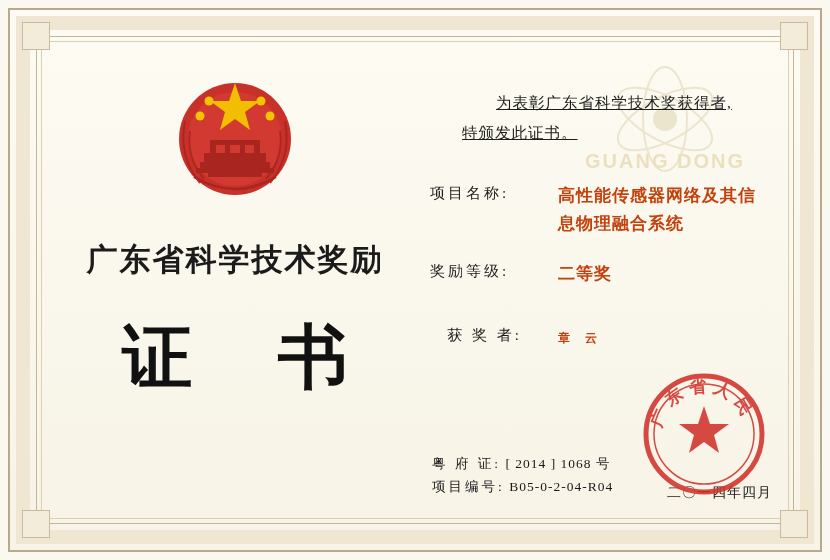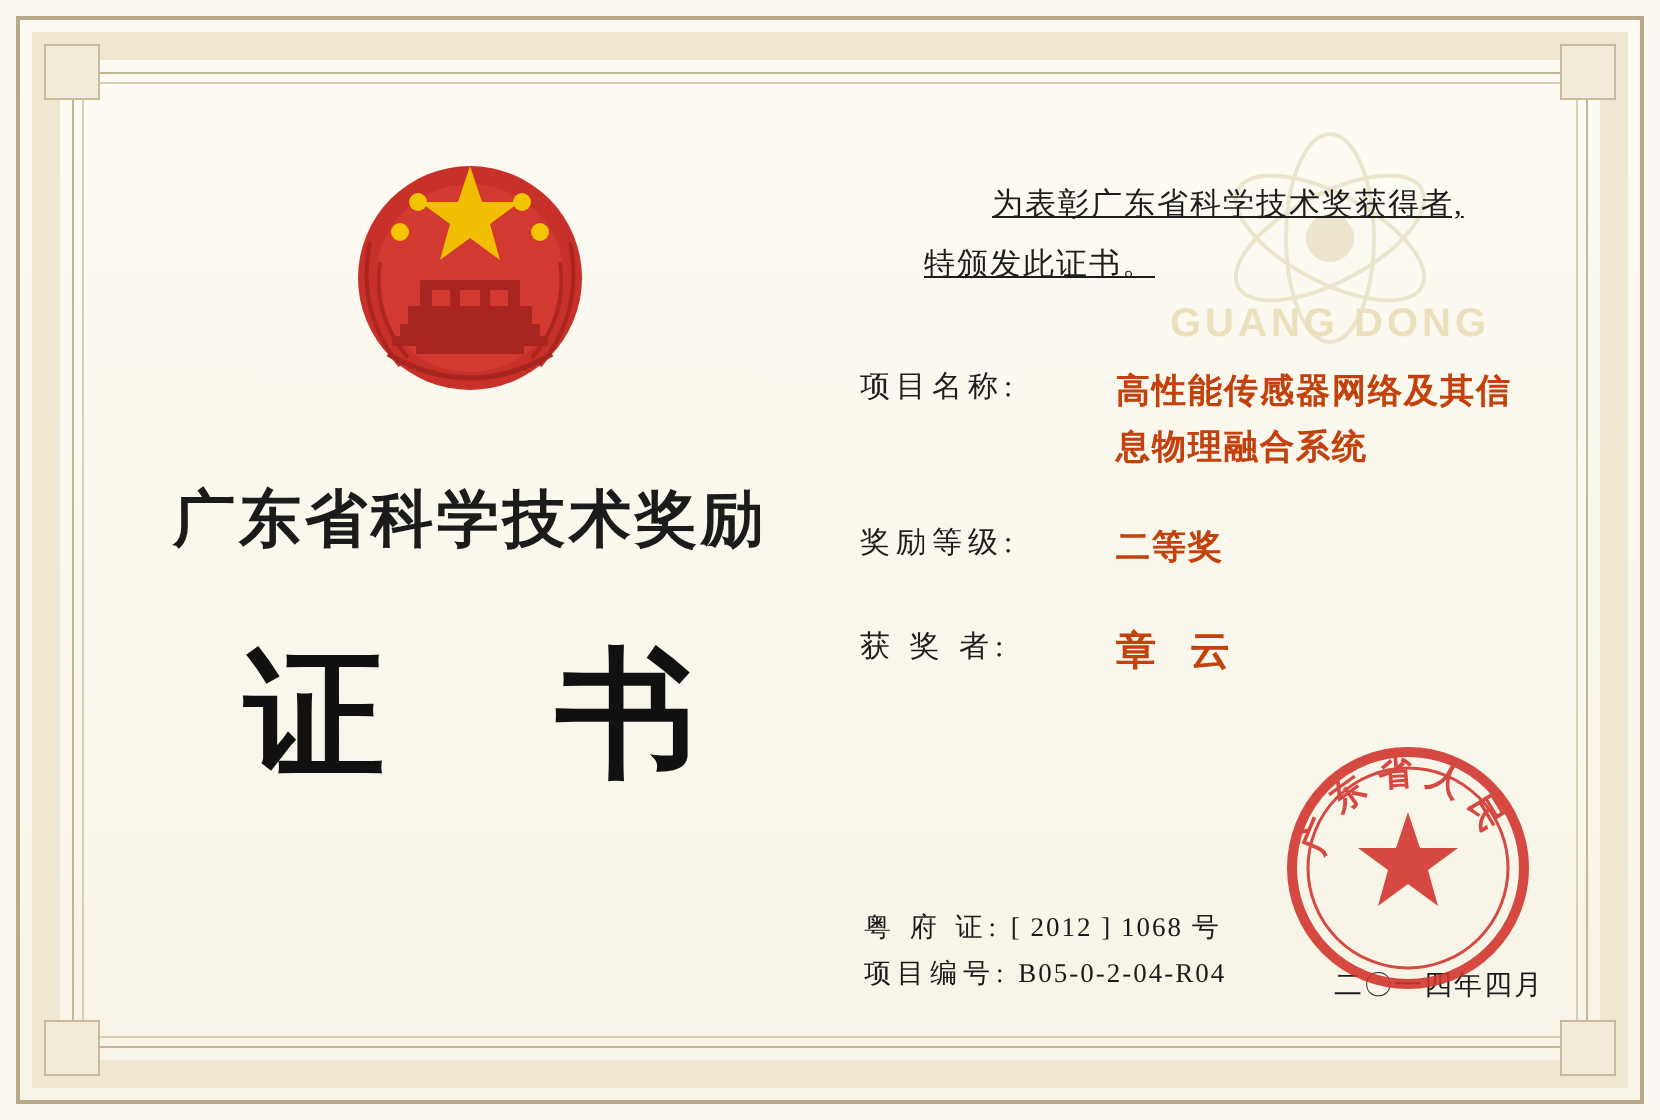"获 奖 者:" .field-row.spaced { margin-top: 24px -> 36px; text-align: none -> right }
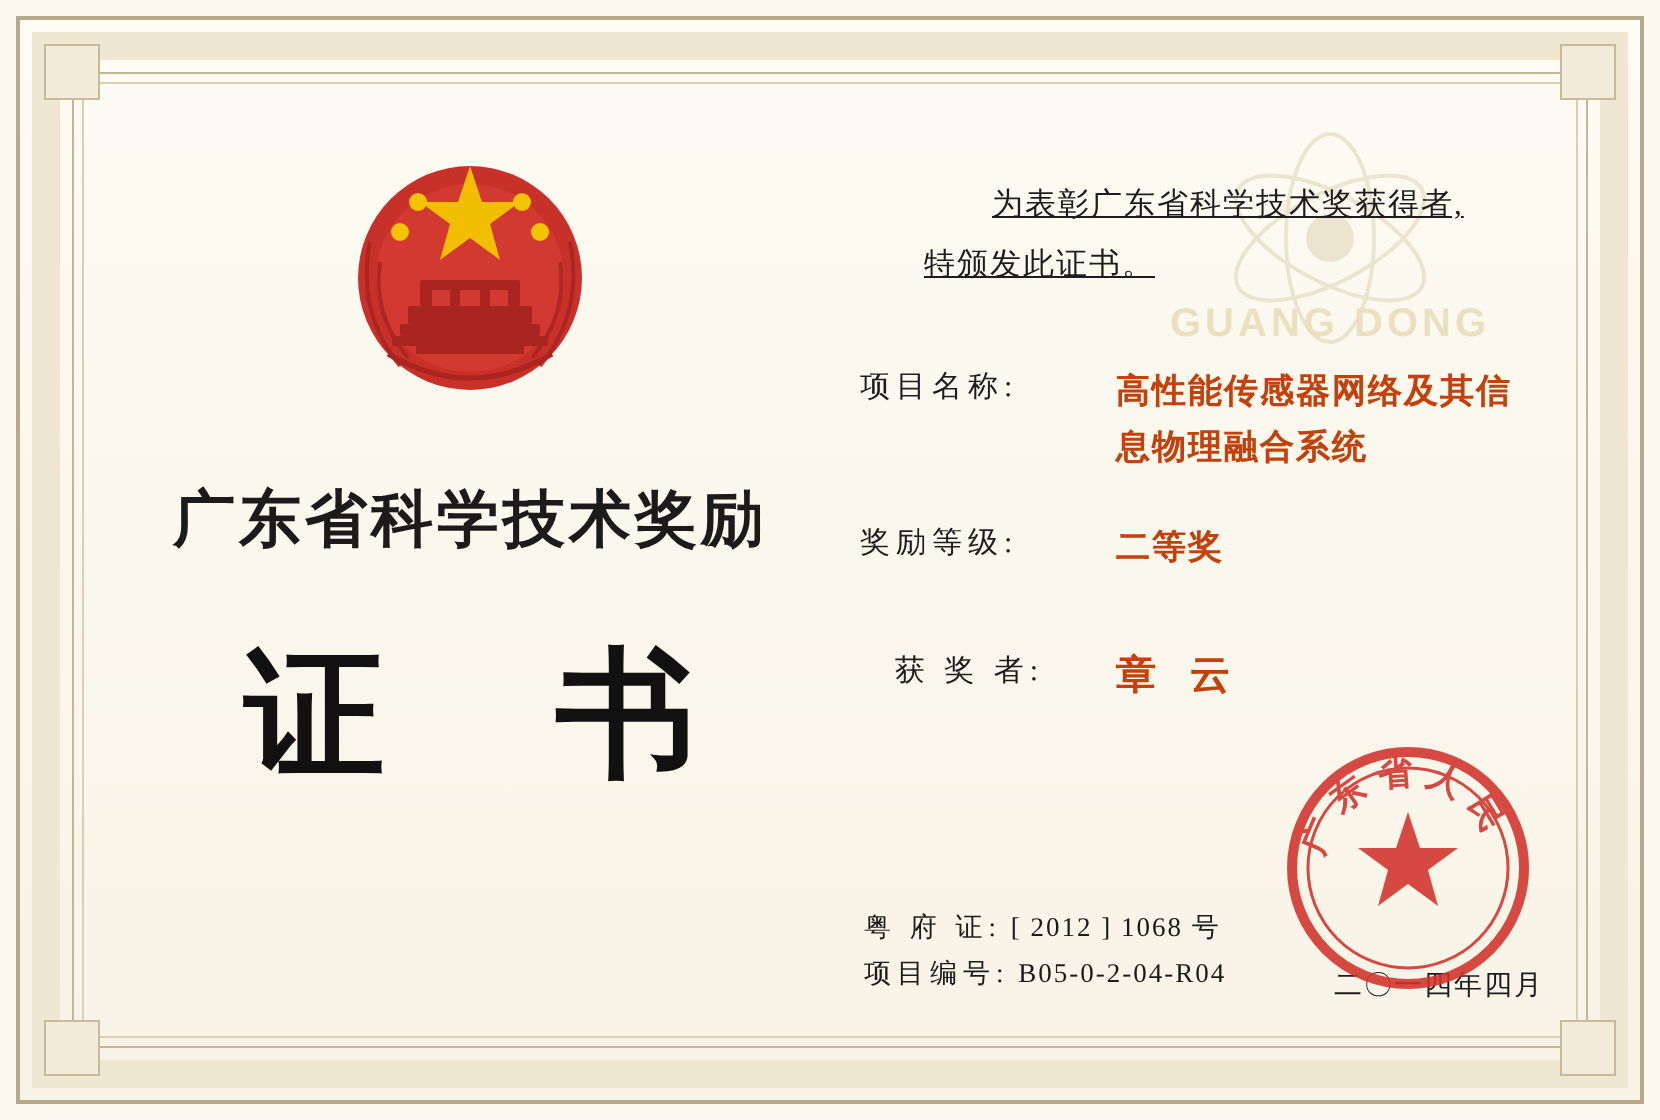"章 云" .field-value.small { font-size: 20px -> 12px }
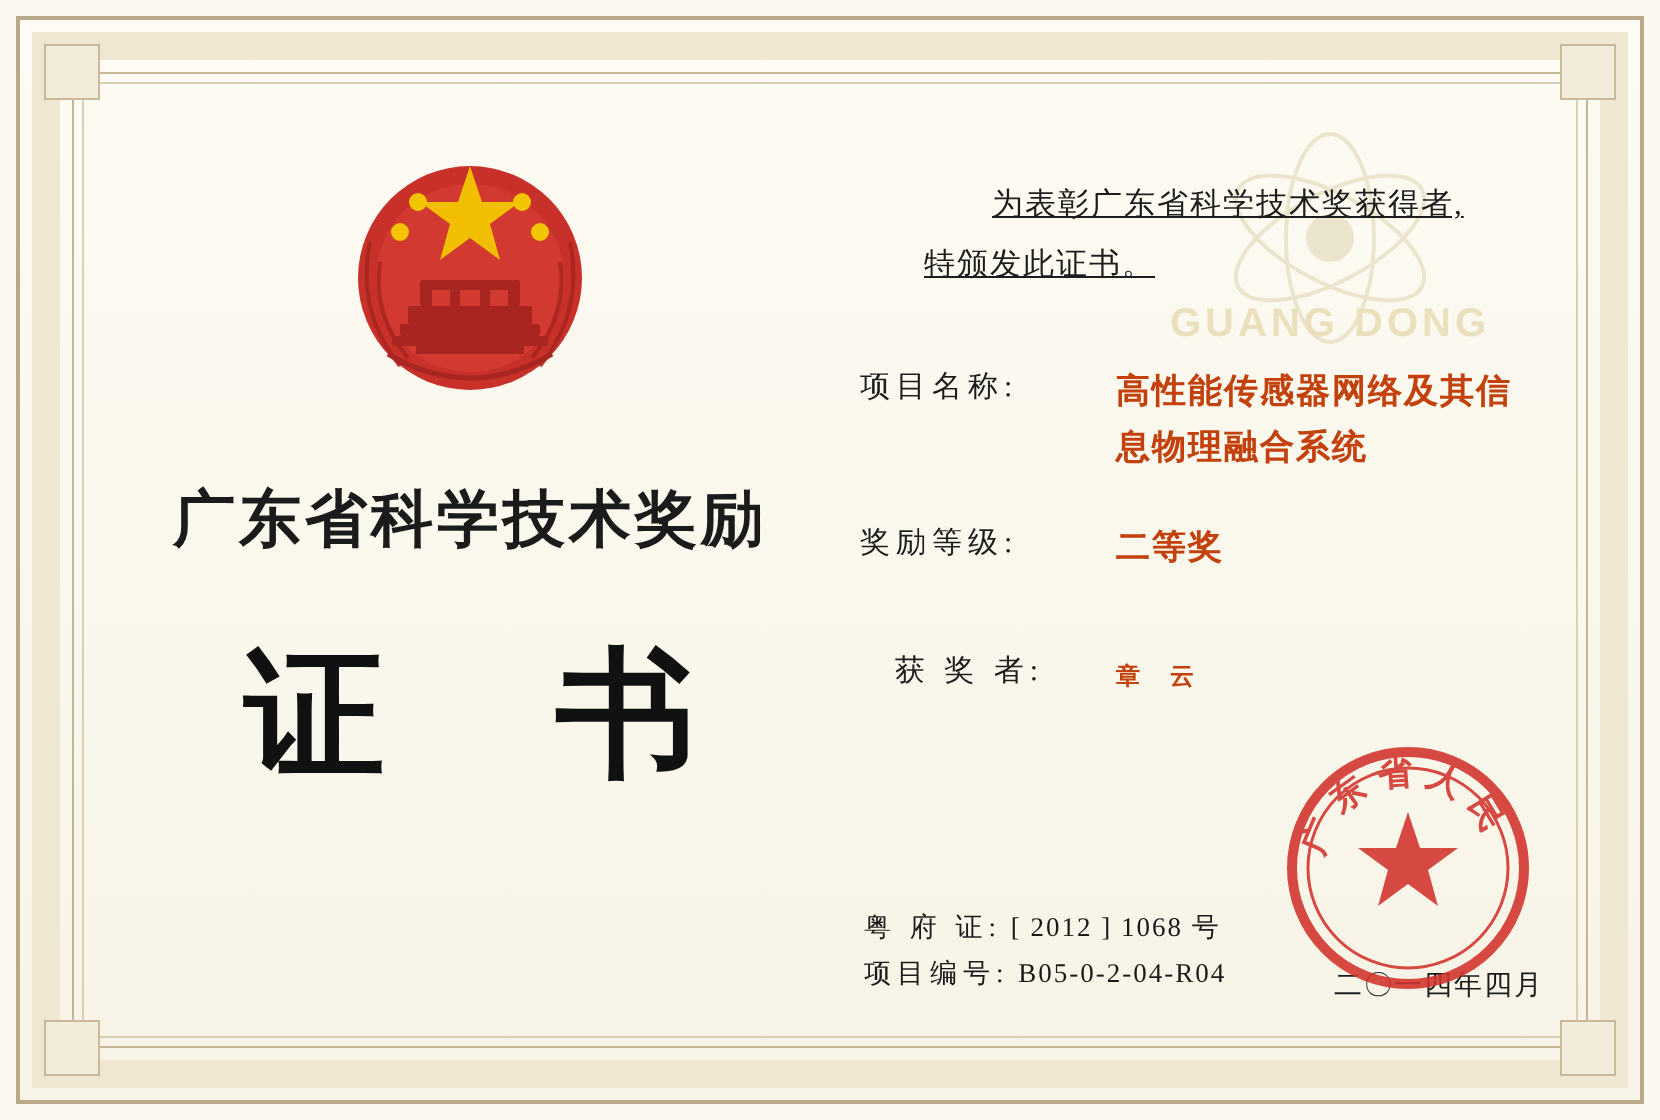"[ 2012 ] 1068 号" span { text: 2012 -> 2014 }
